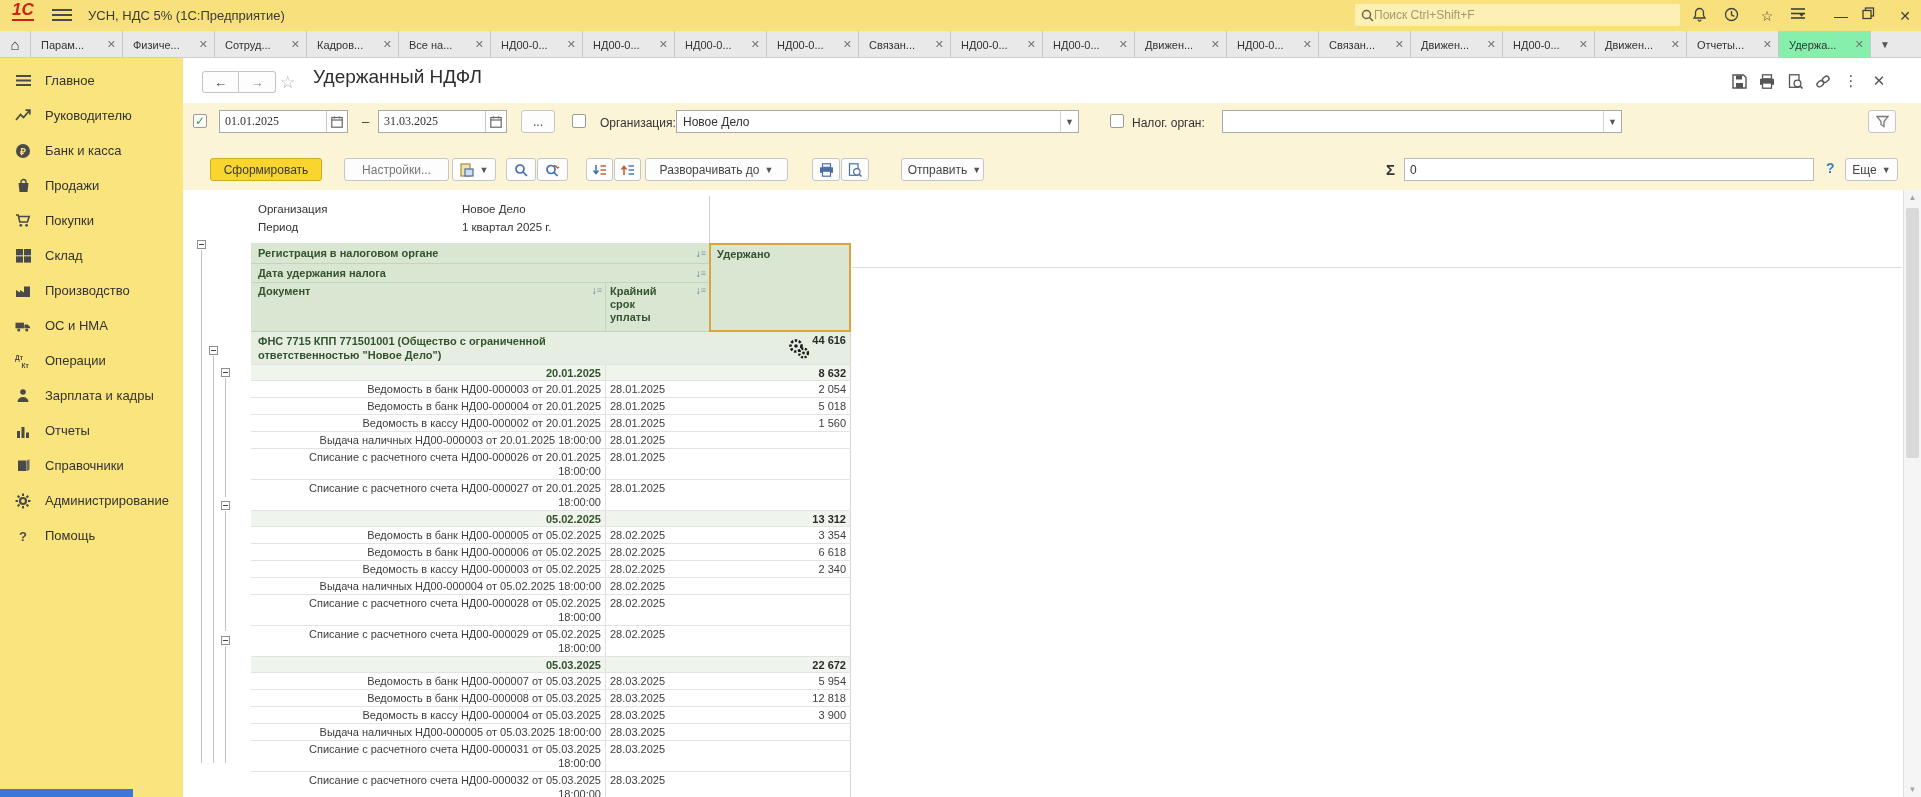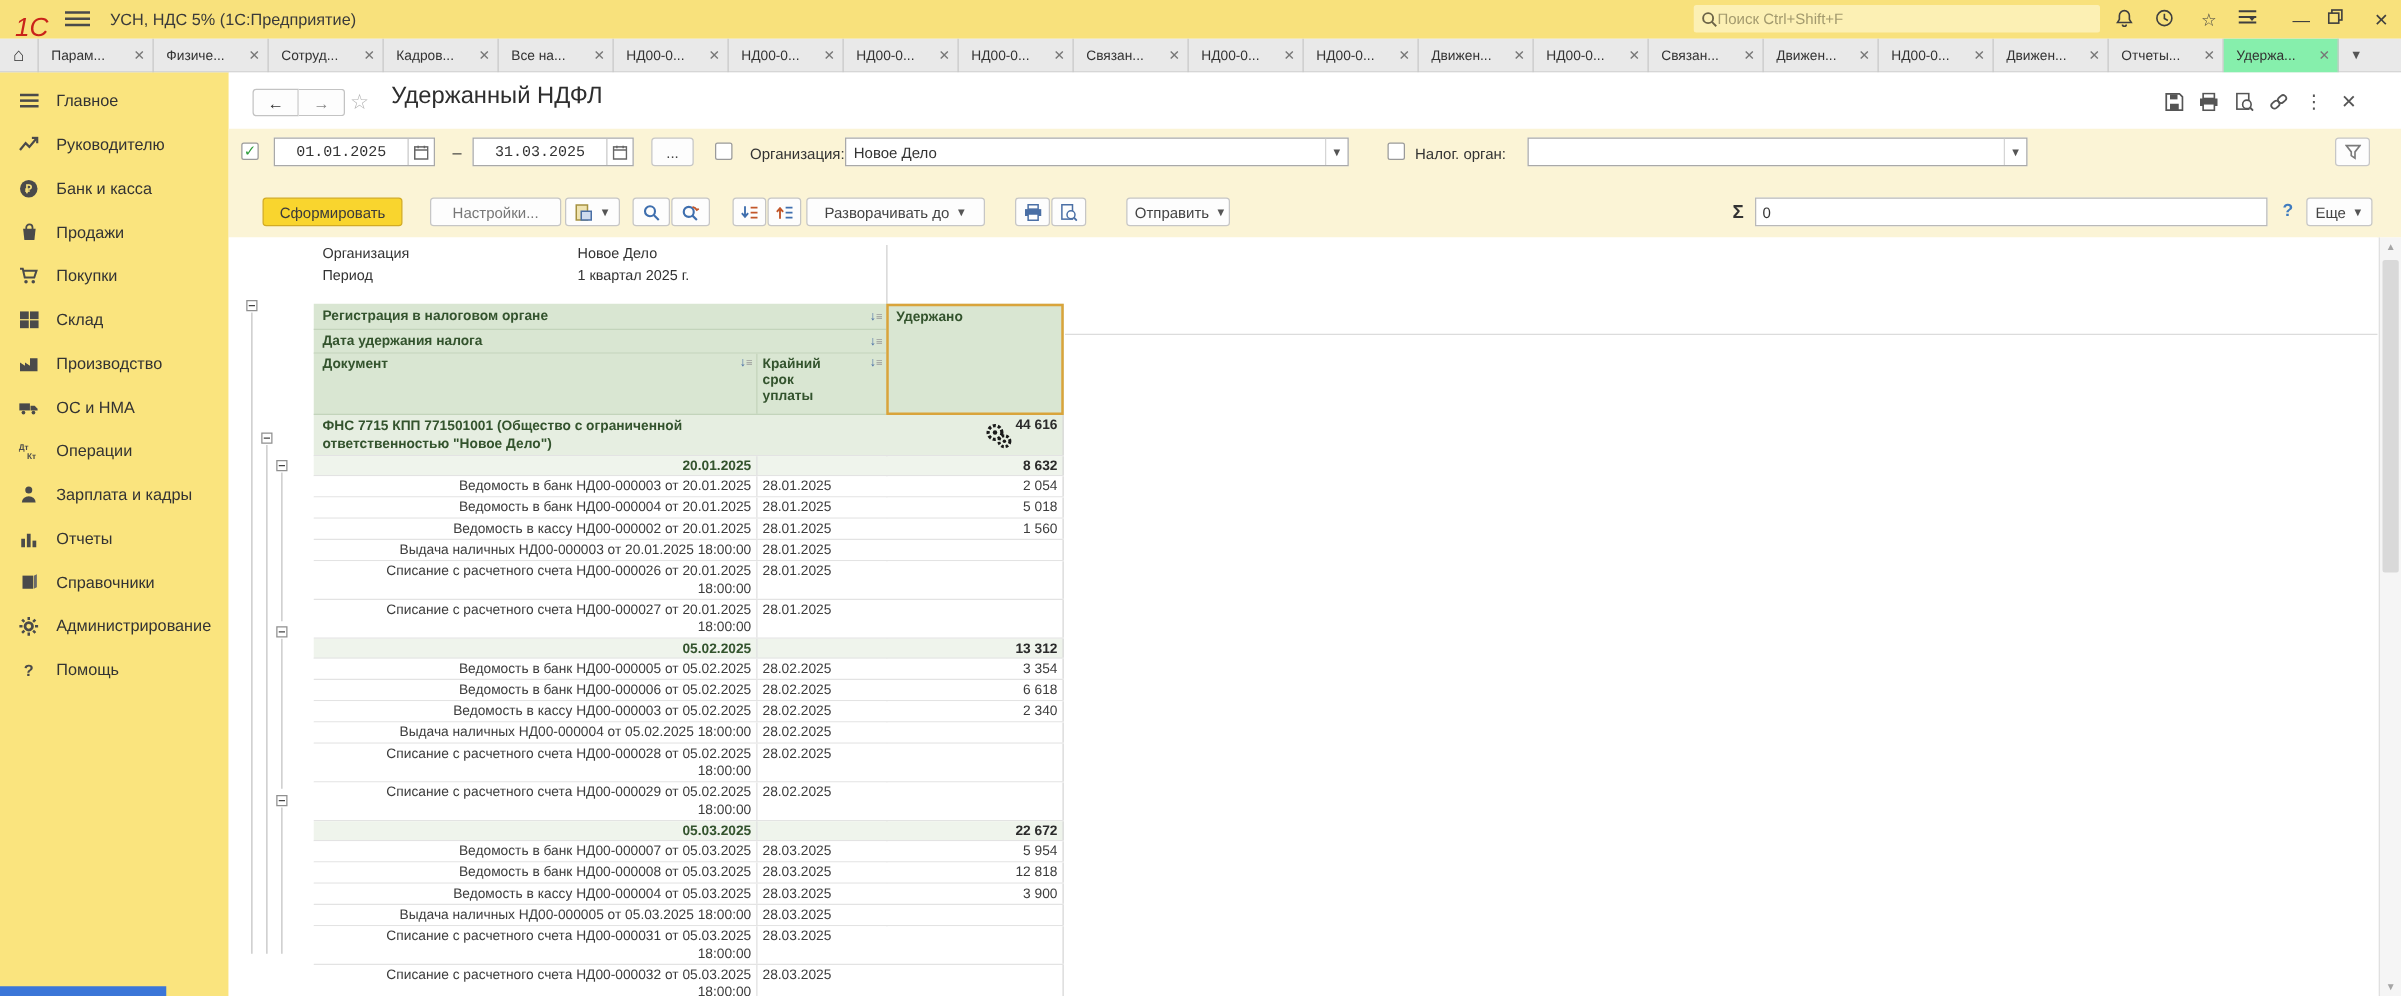"1С" .logo1c { font-size: 21px -> 17px; font-weight: normal -> bold; top: 13px -> 0 }
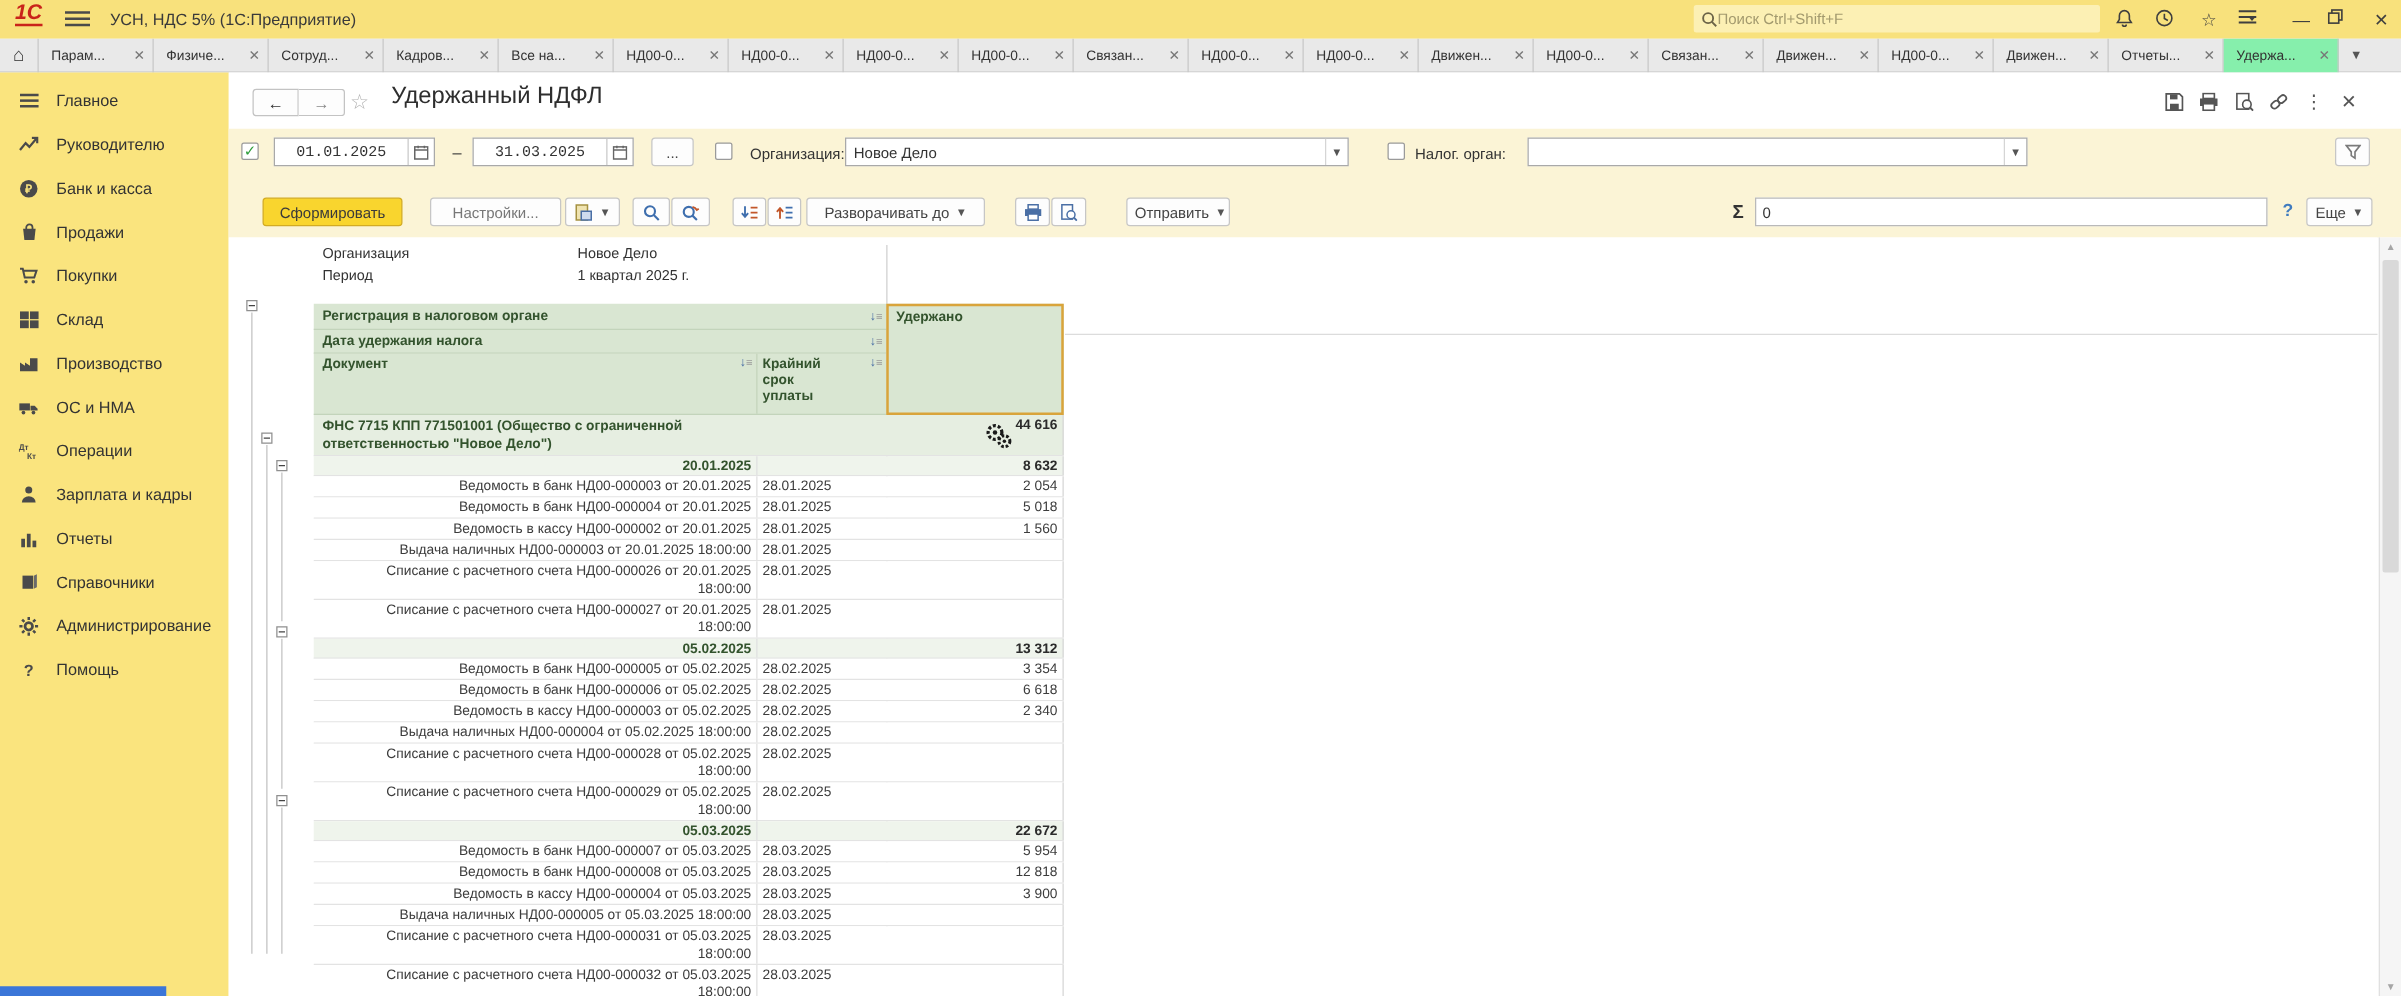"01.01.2025" .fld input { font-family: Liberation Mono, monospace -> Liberation Serif, serif; margin-left: 12px -> none }
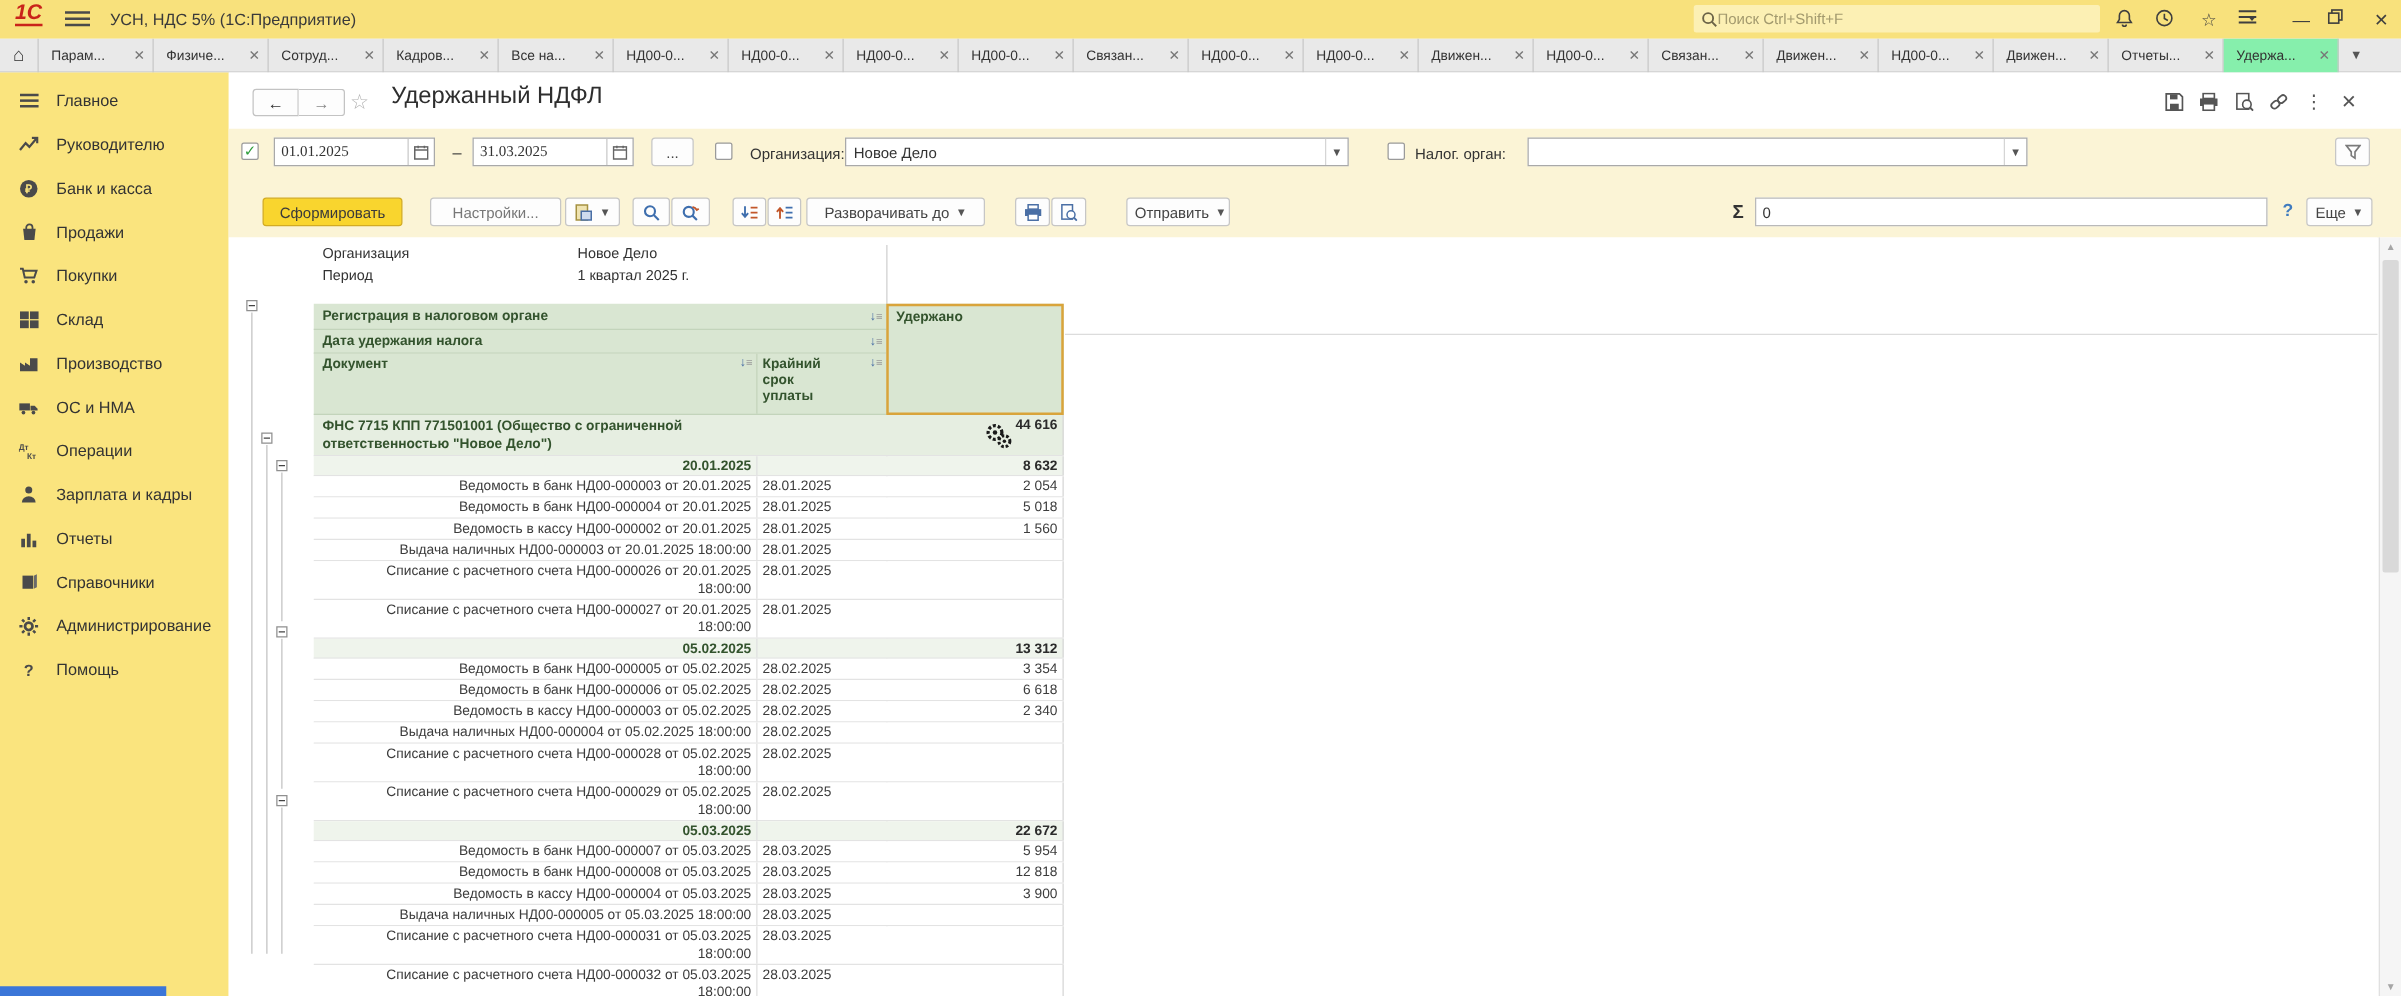"Организация" .meta { align-items: flex-start -> flex-end }
